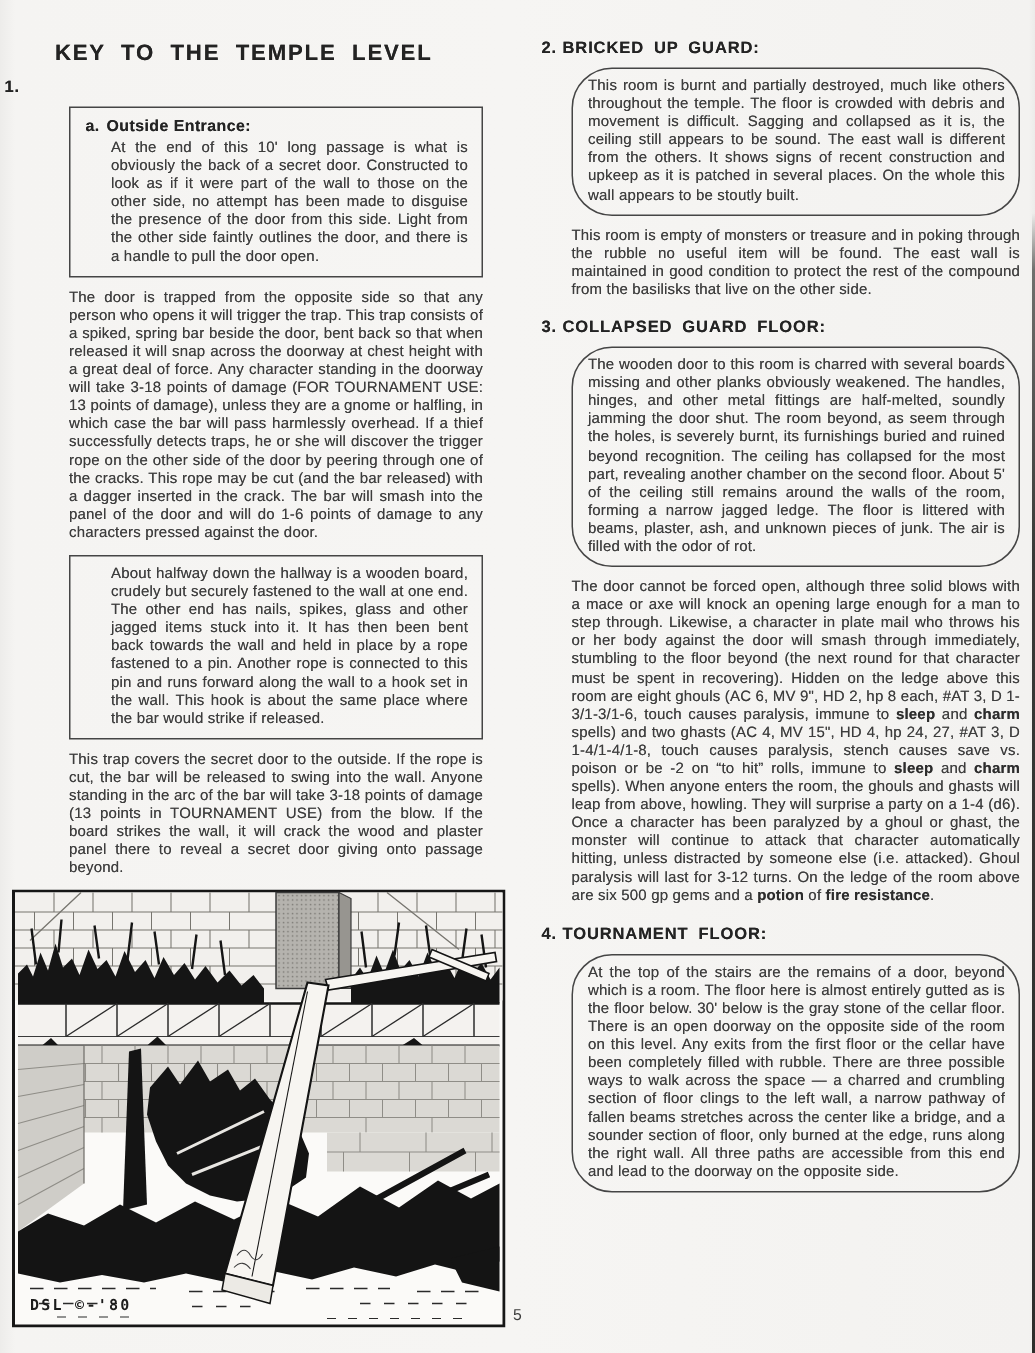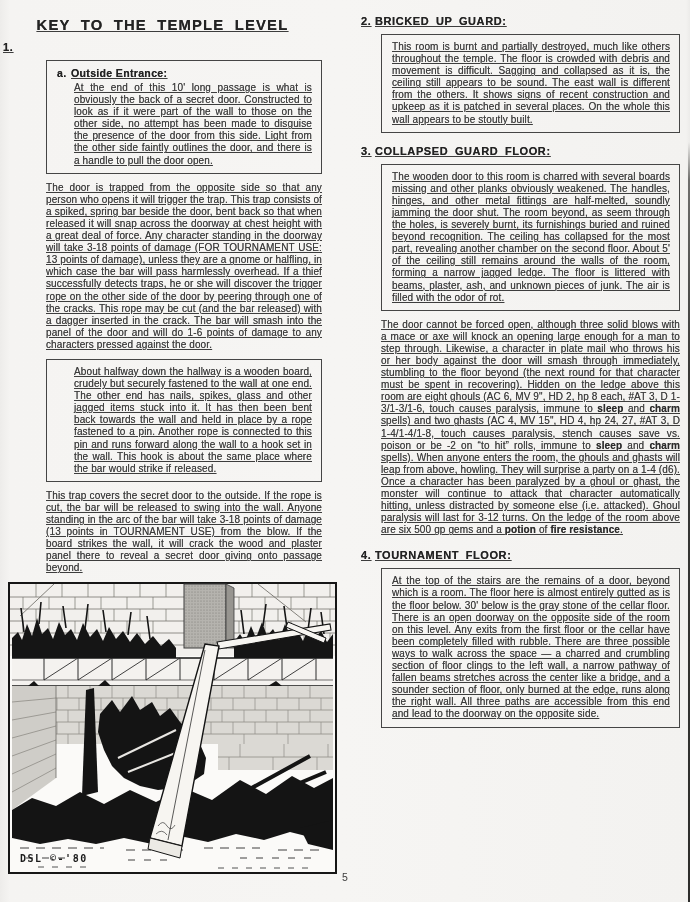"KEY TO THE TEMPLE LEVEL" .col { text-decoration: underline -> none; top: 15px -> 26px }
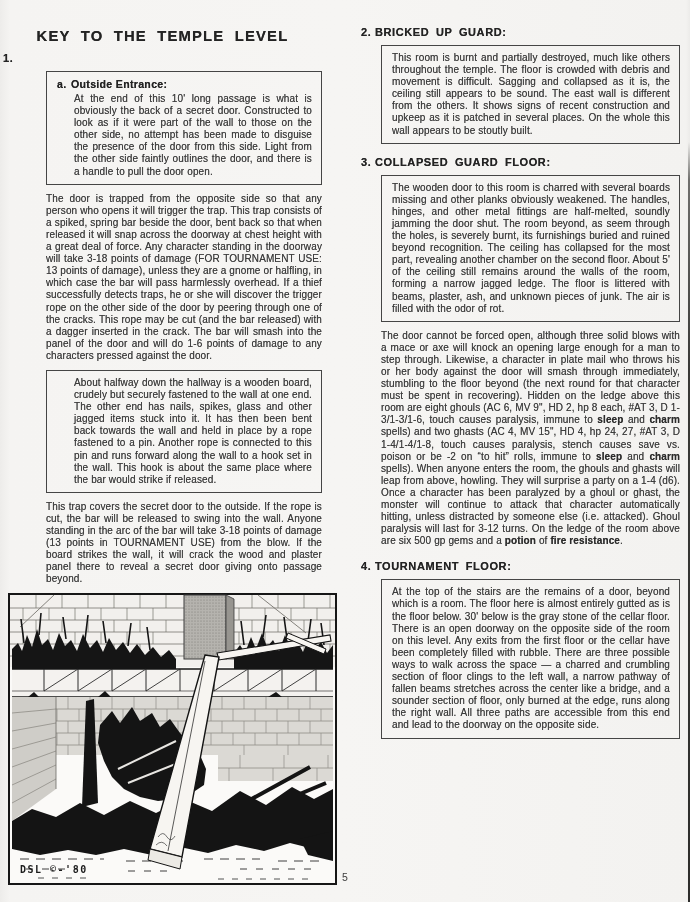"This room is burnt and" .indent-r { border-radius: none -> 27px }
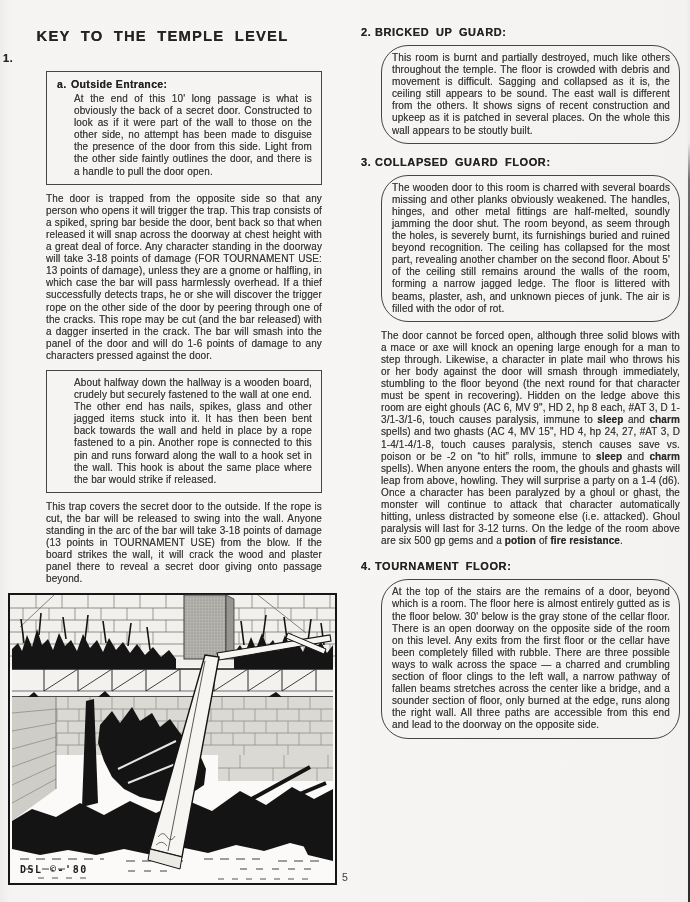"This room is empty of" p.txt { html: none -> <p>This room is empty of monsters or treasure and in poking through the rubble no useful item will be found. The east wall is maintained in good condition to protect the rest of the compound from the basilisks that live on the other side.</p> }
